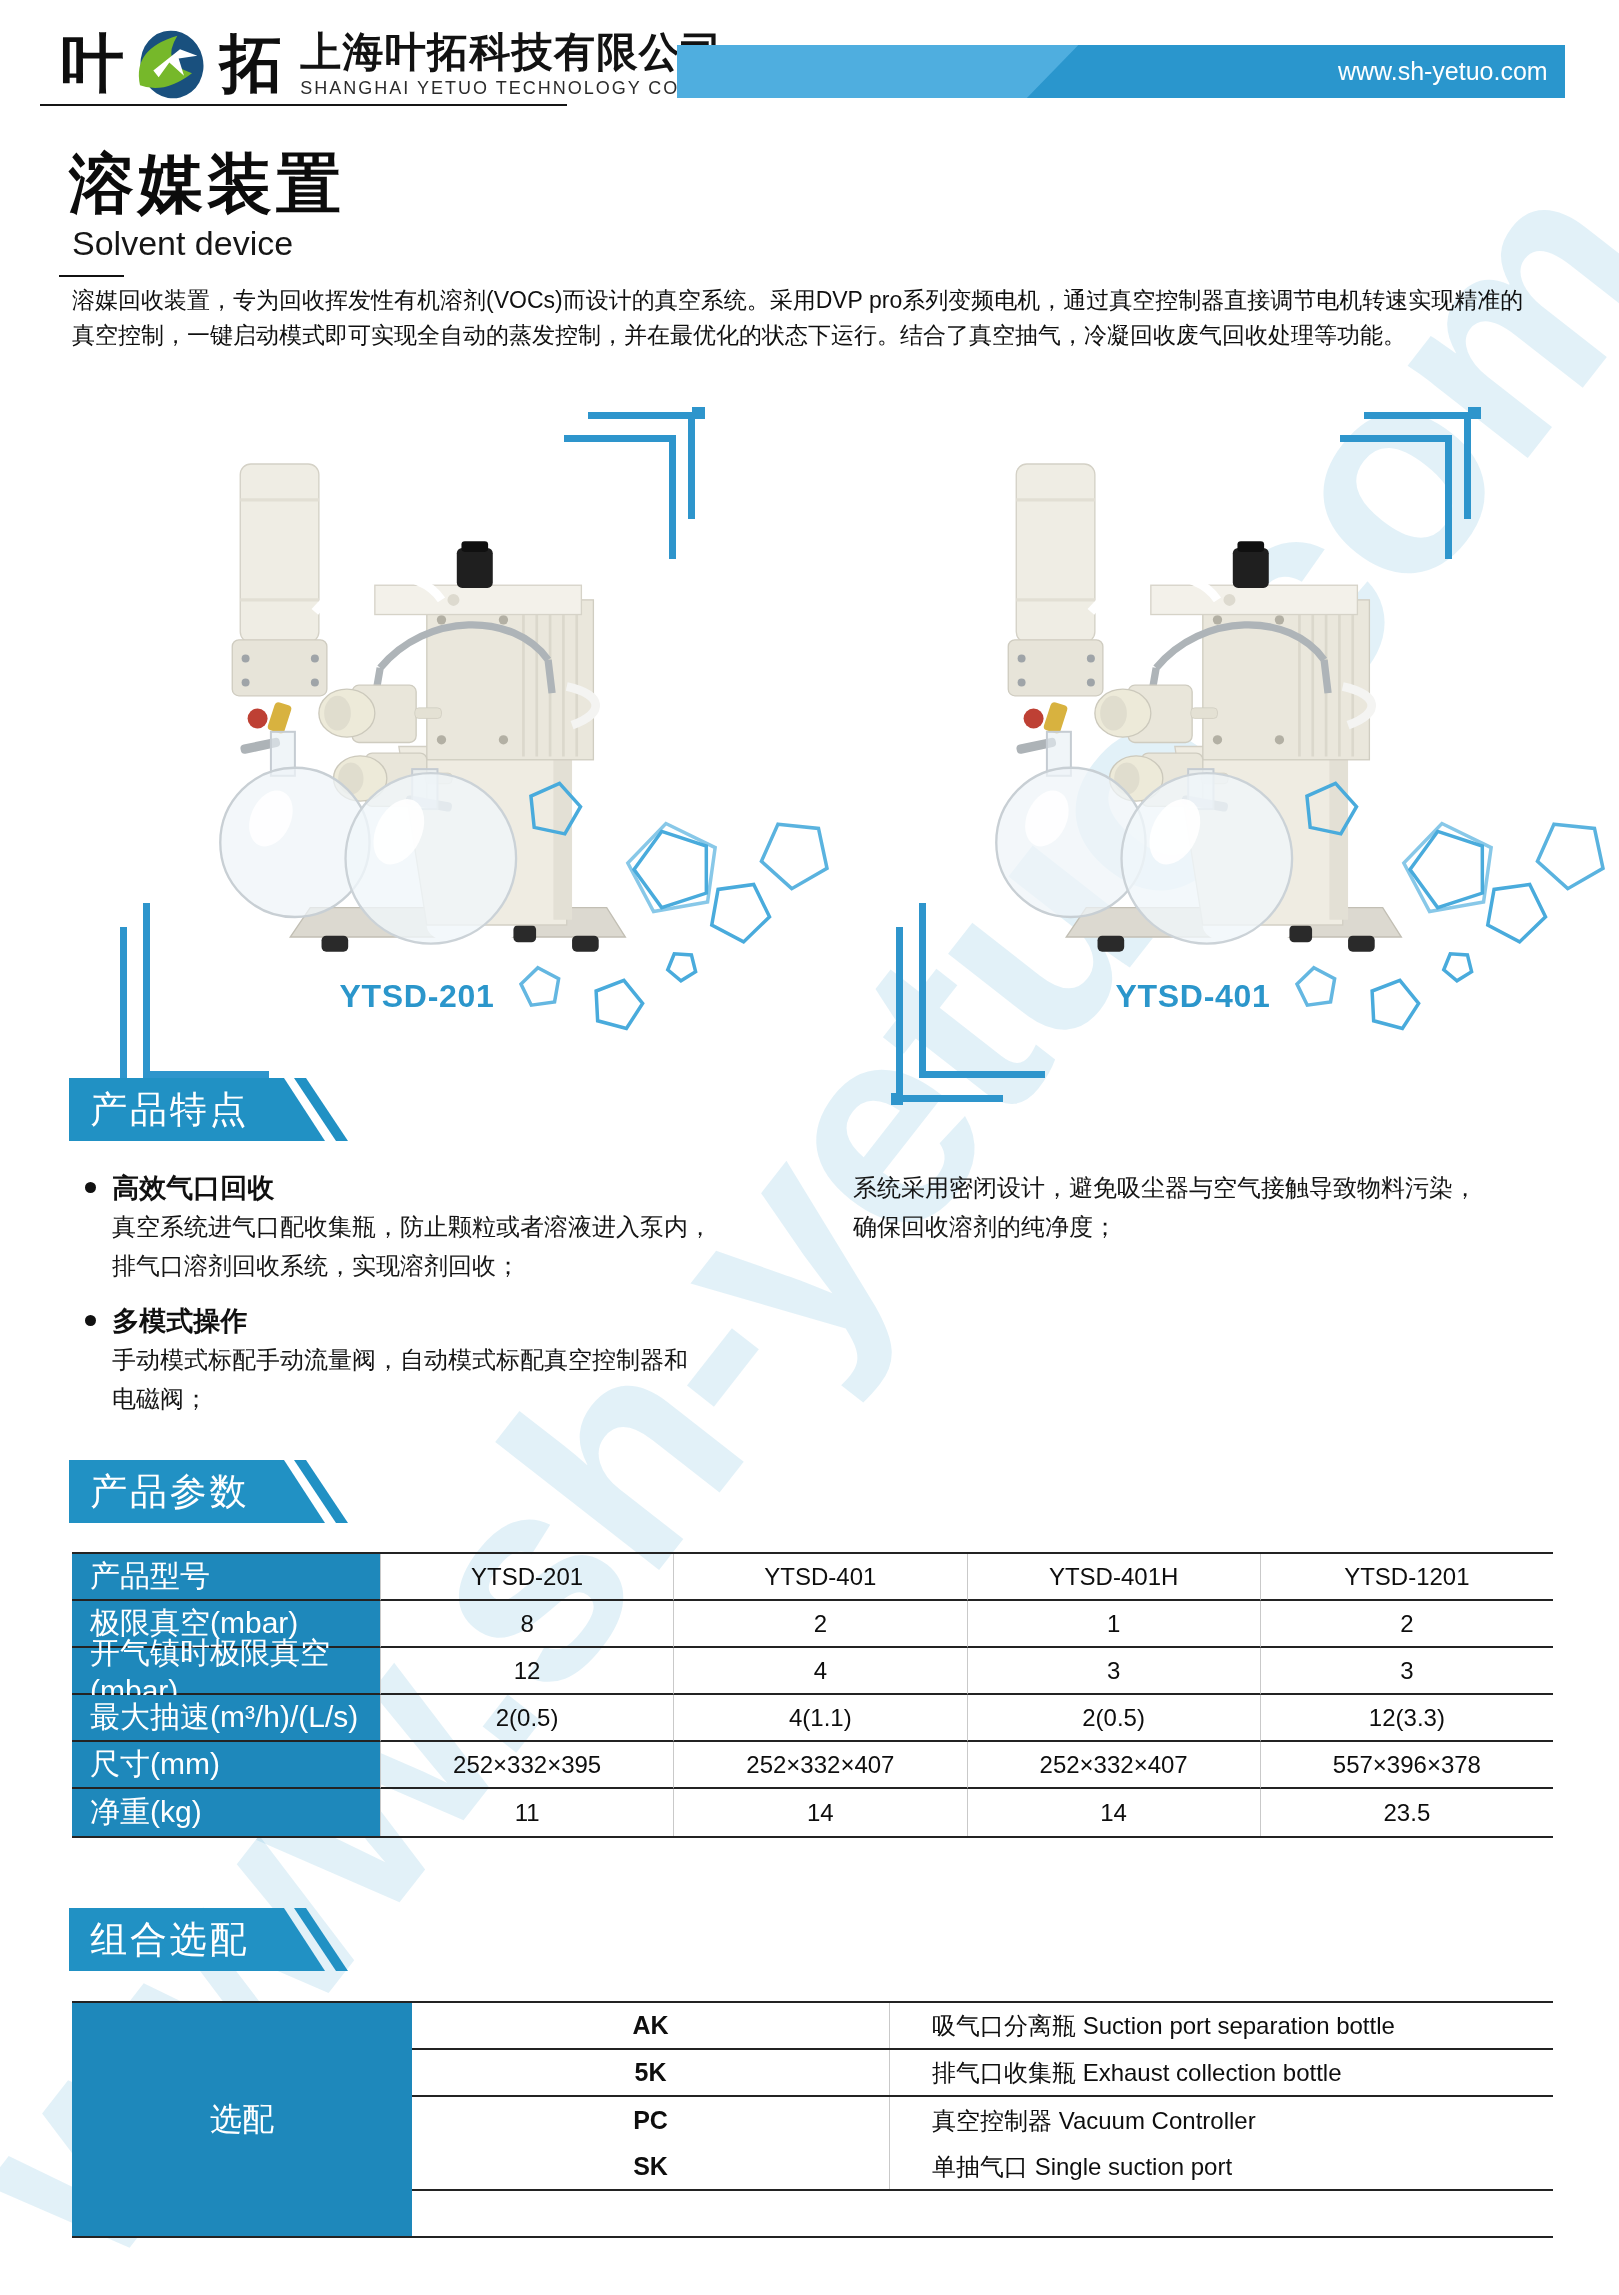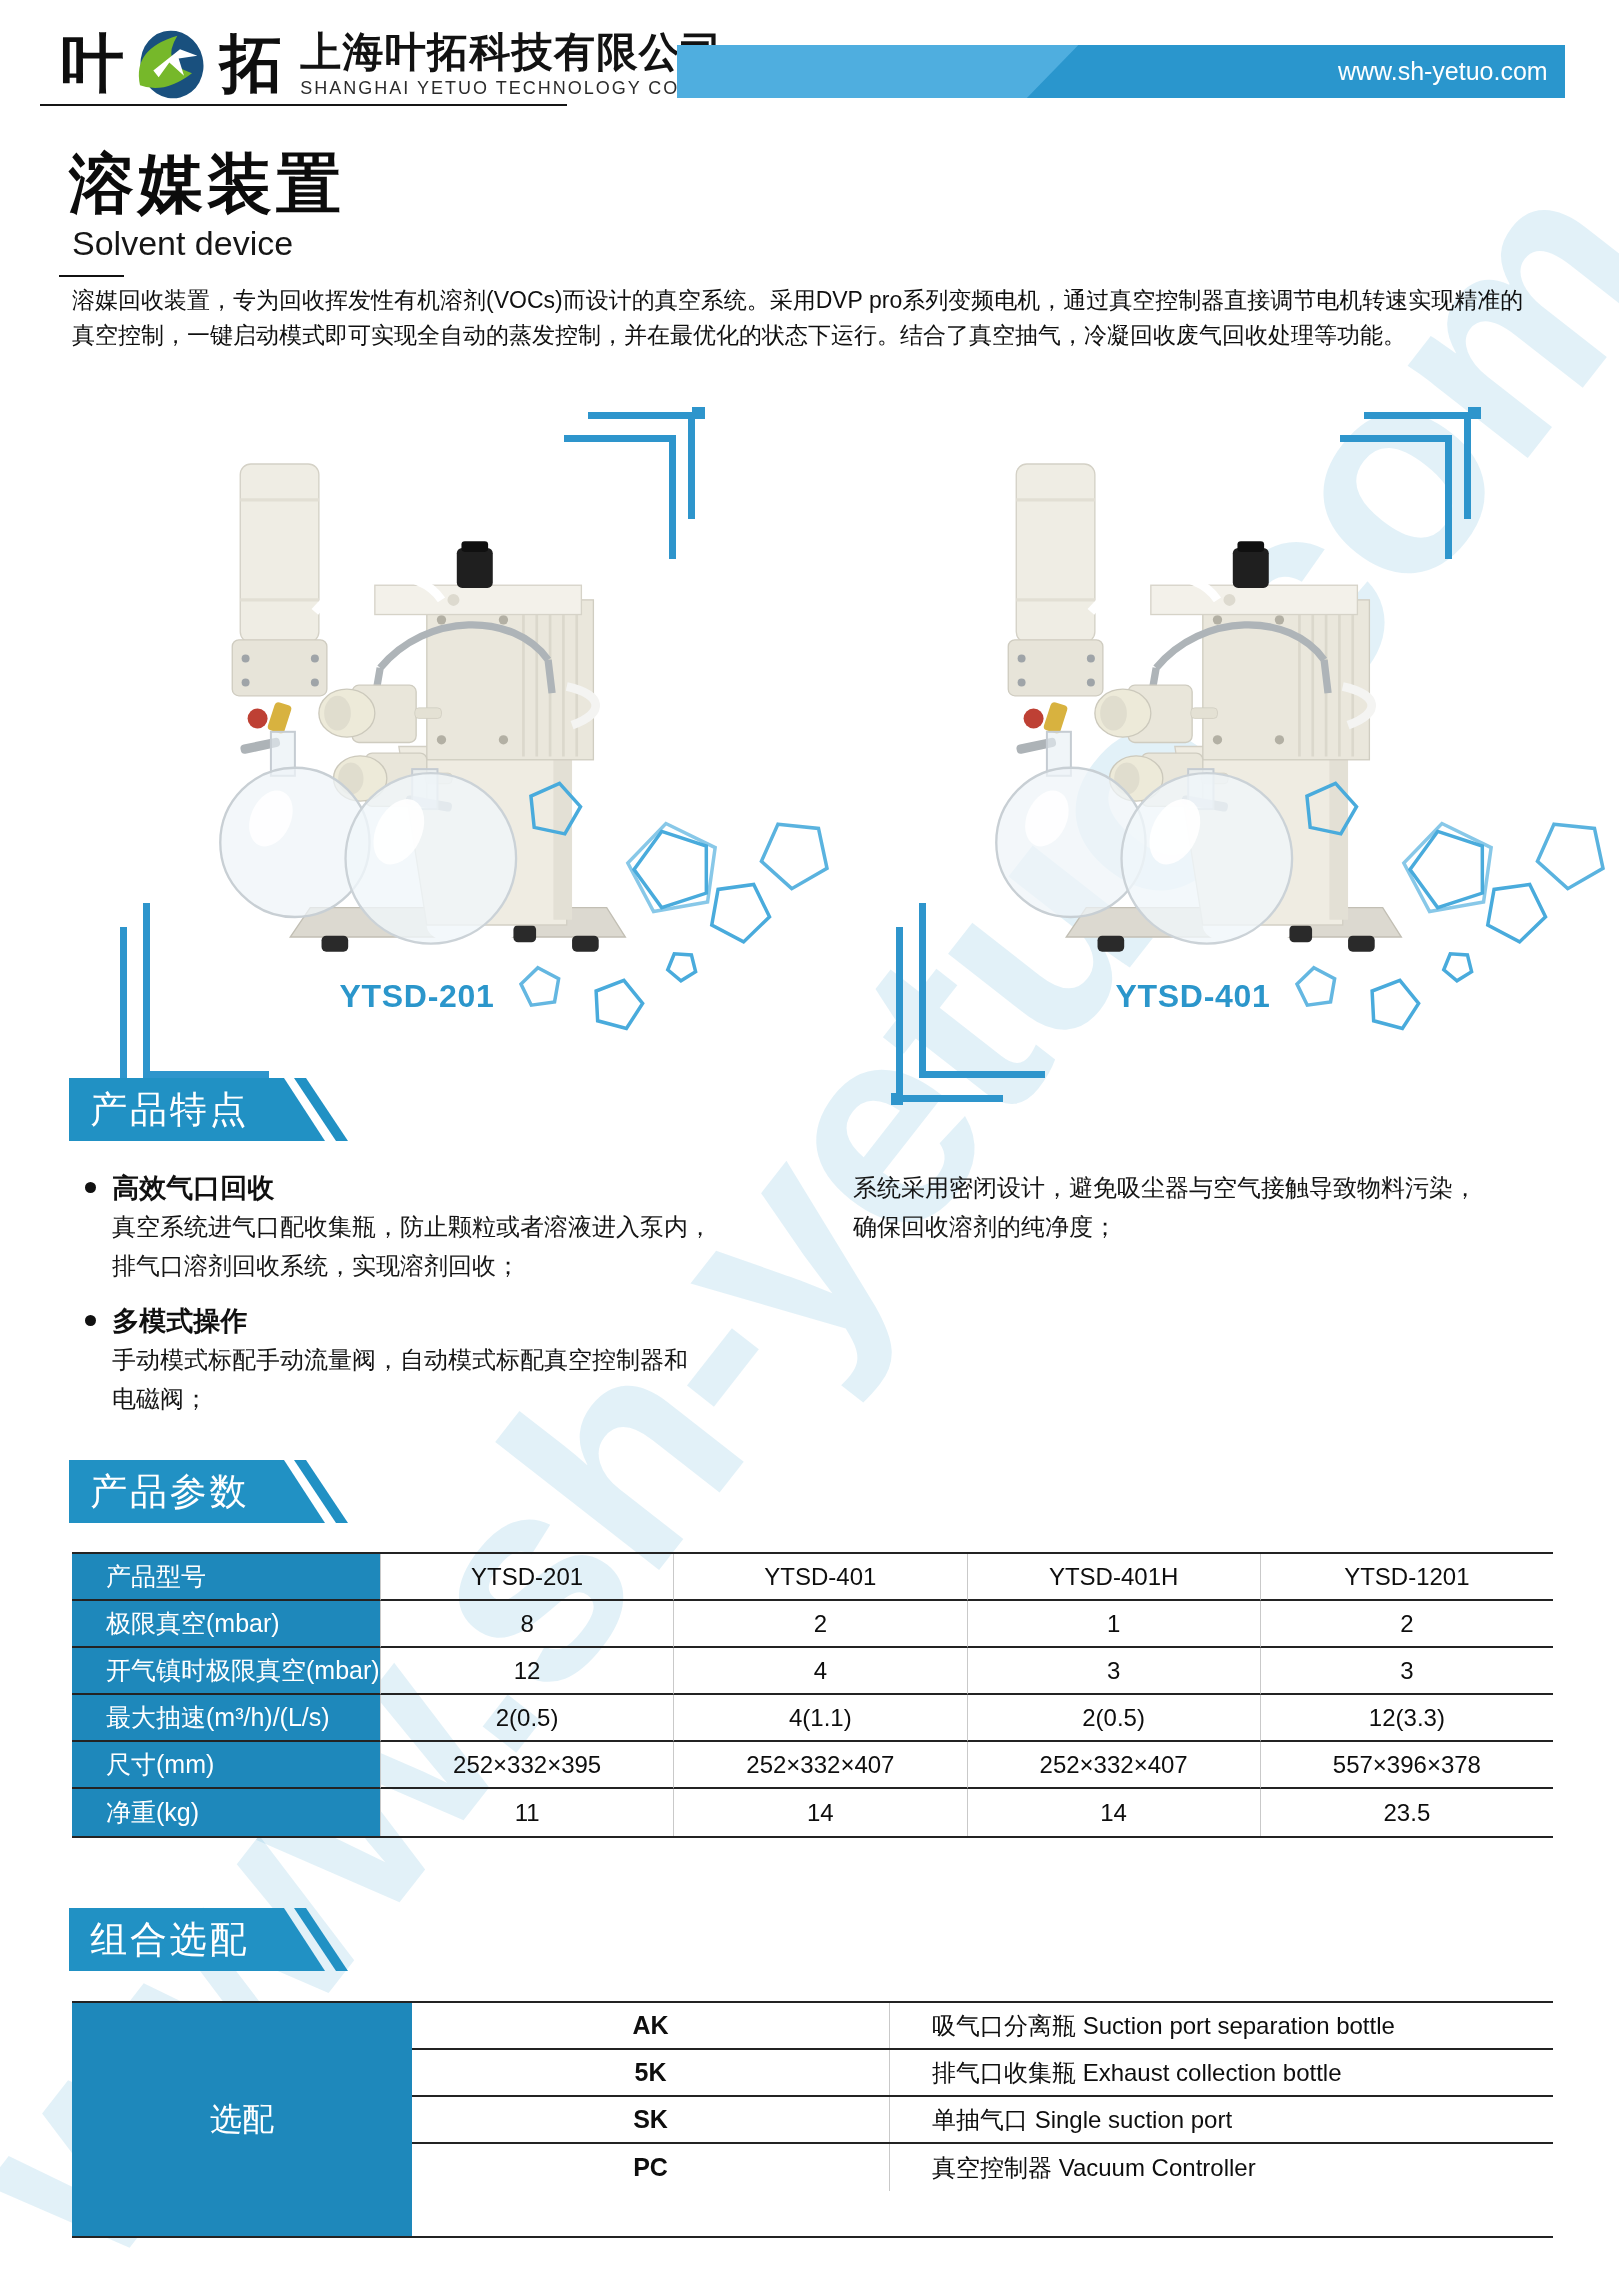"产品型号" .p-label { font-size: 25px -> 30px; padding-left: 34px -> 18px }
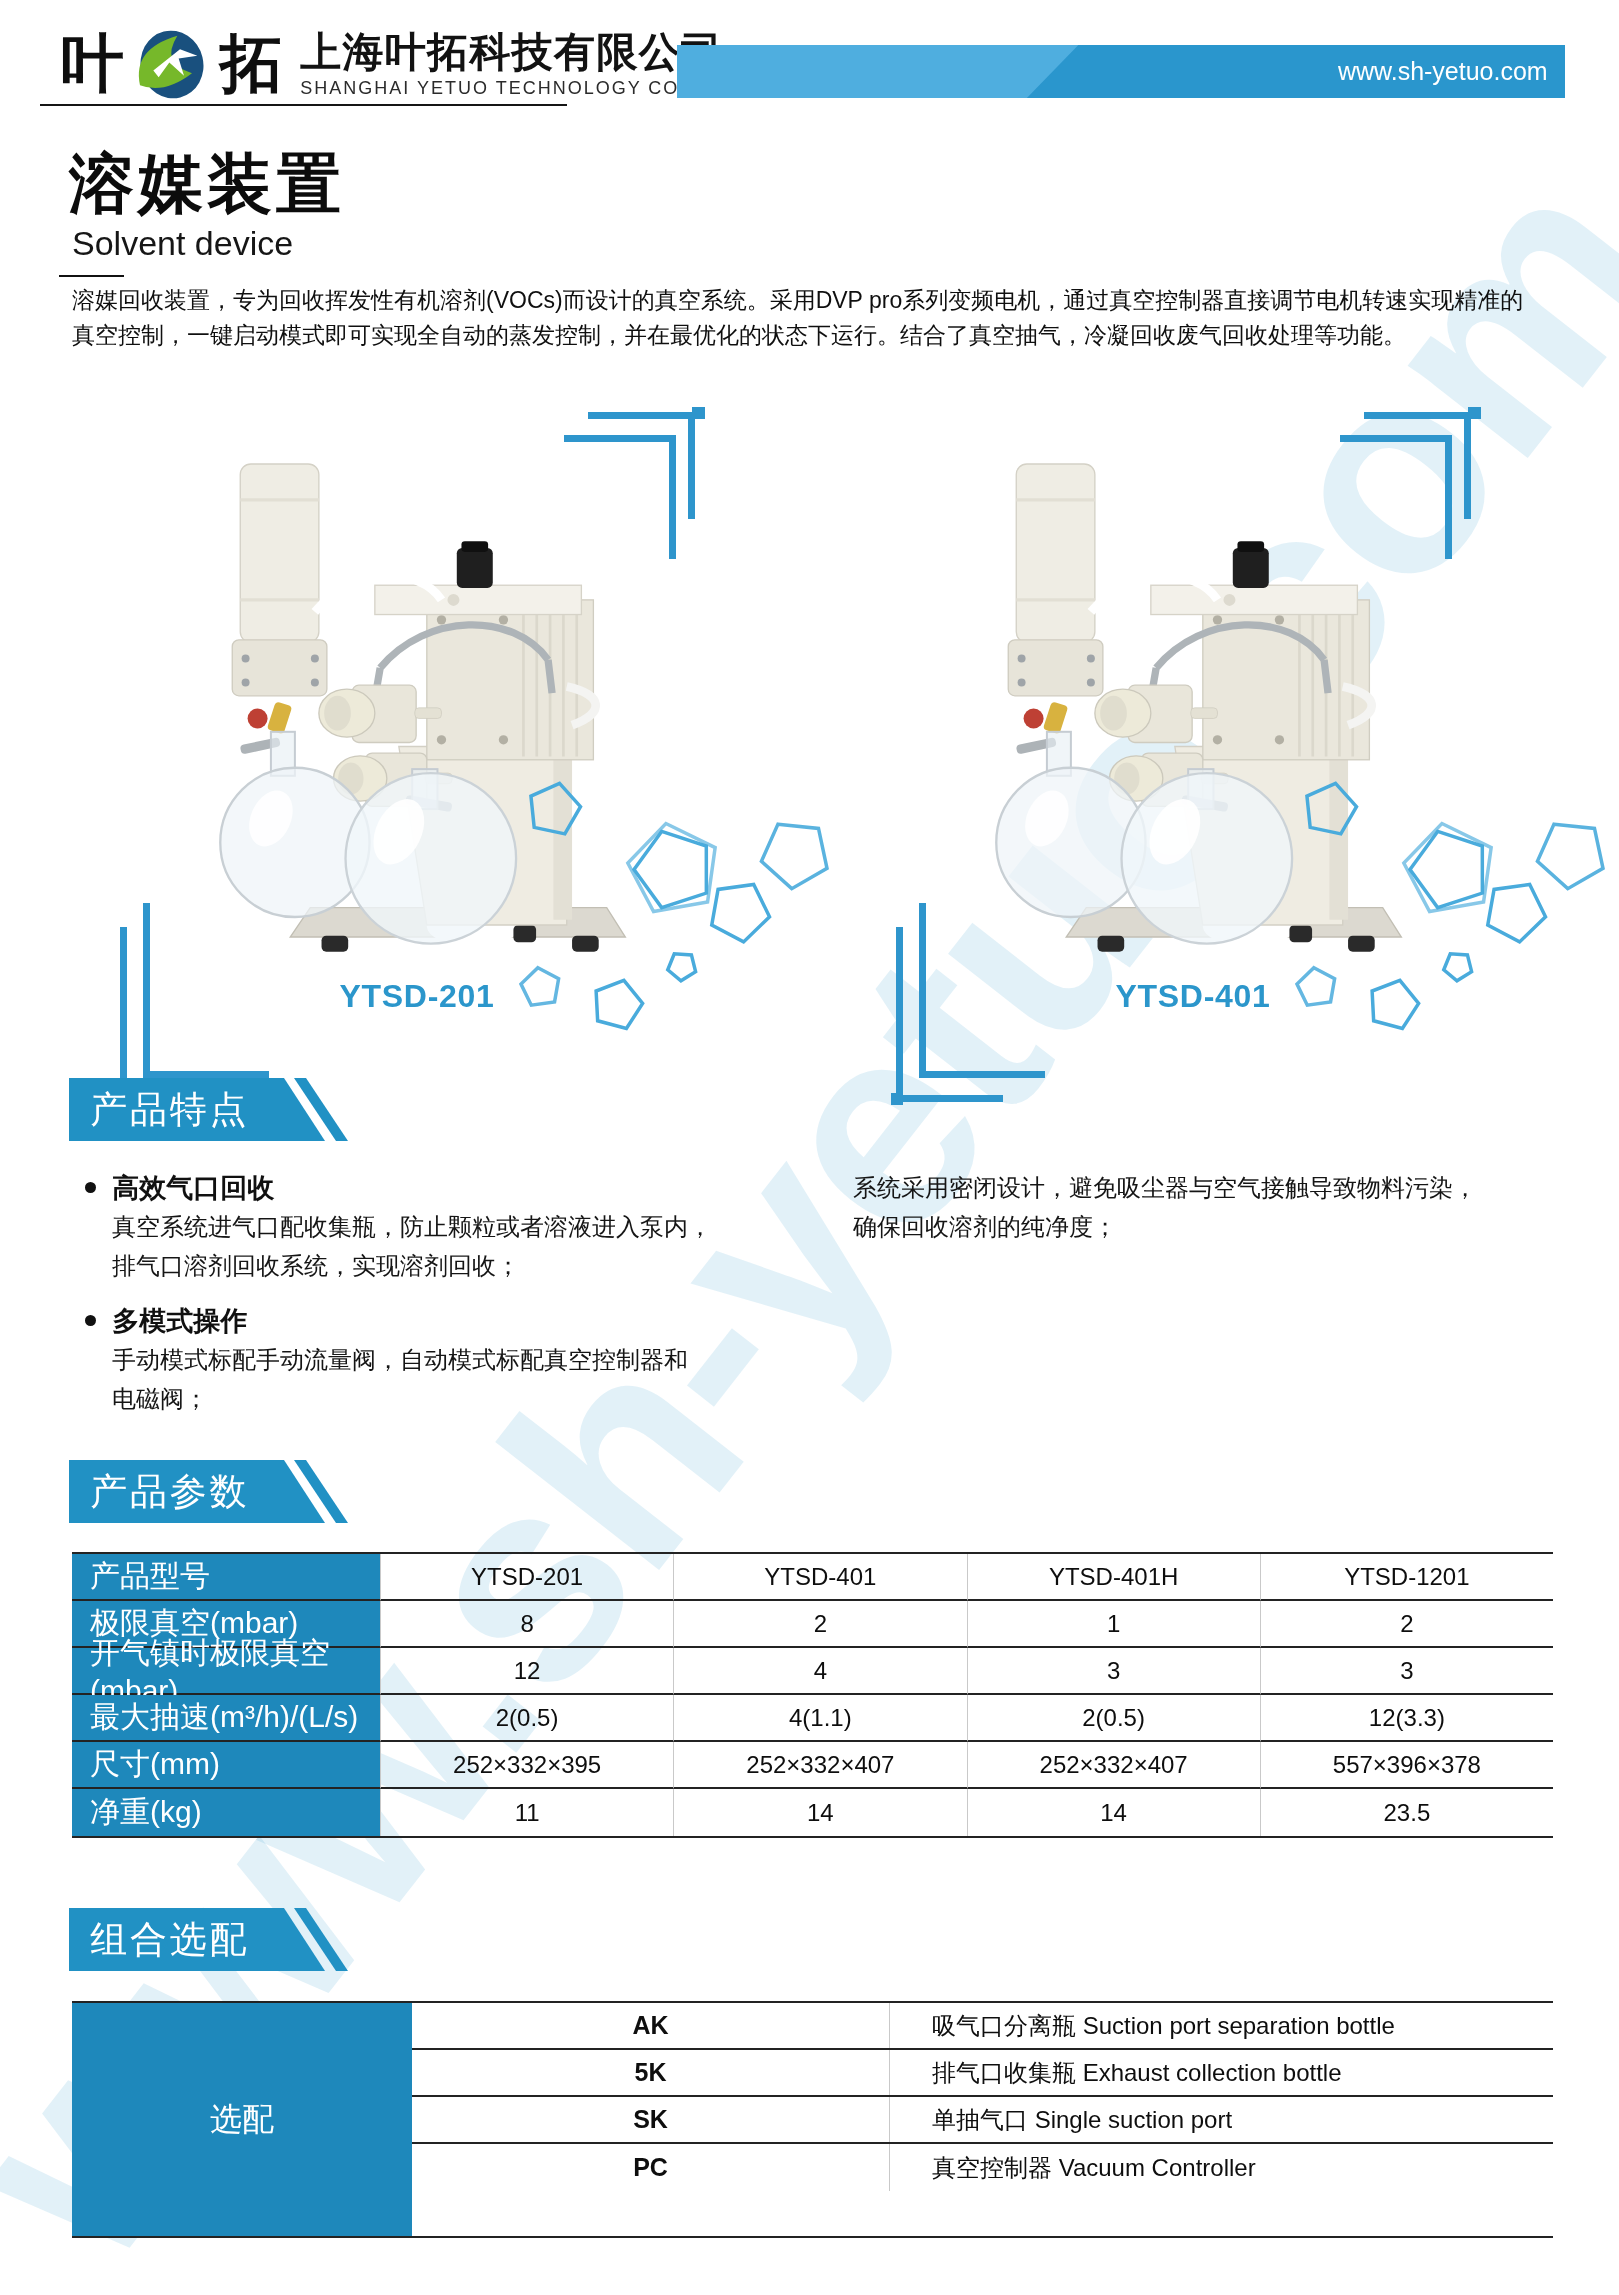"SK" div.opt-row { order: before "PC" -> after "PC" }
